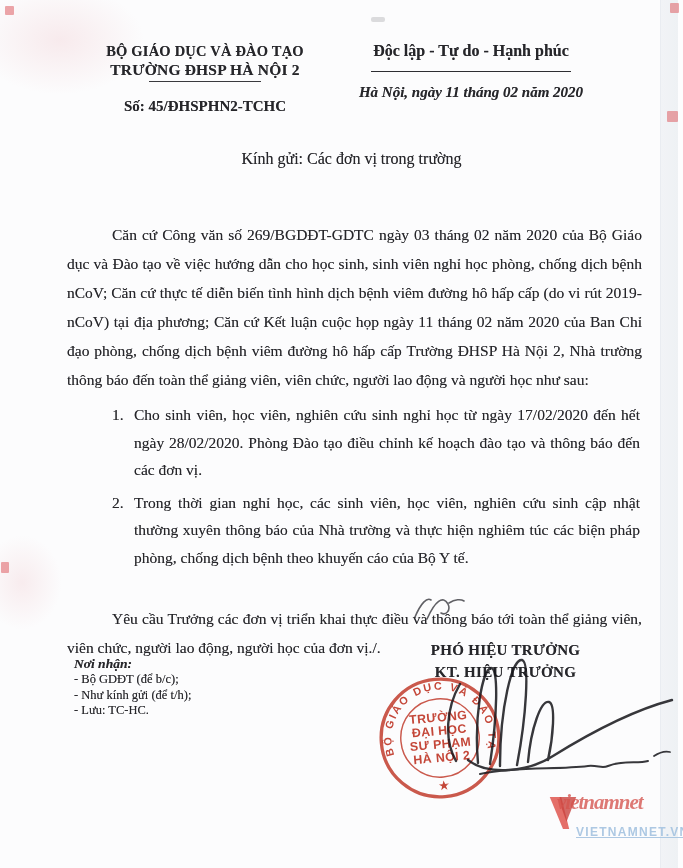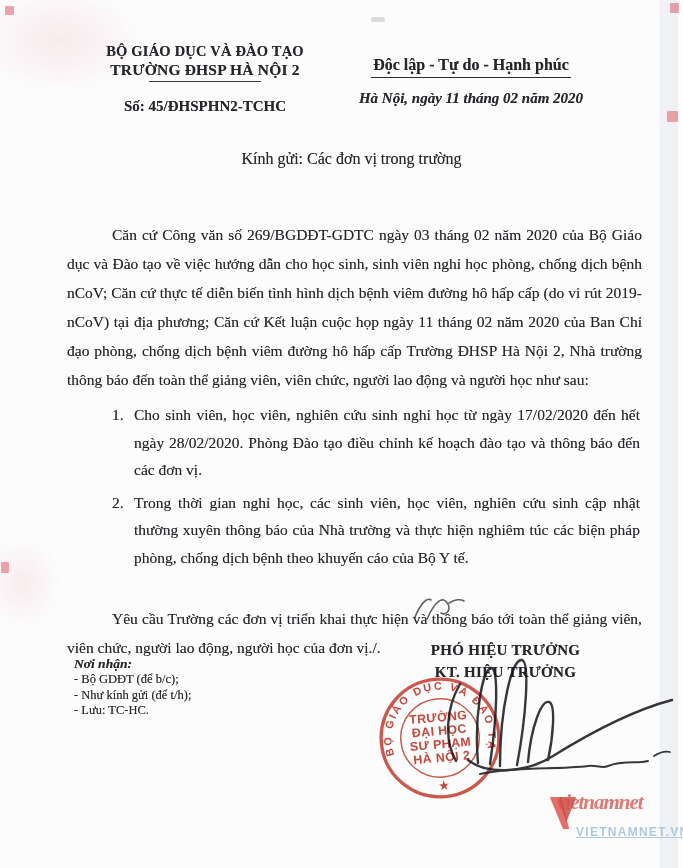"Độc lập - Tự do" .hdr-right .l2 { margin-top: 16px -> 2px; padding: 0 2px 3px -> 0 2px 11px }
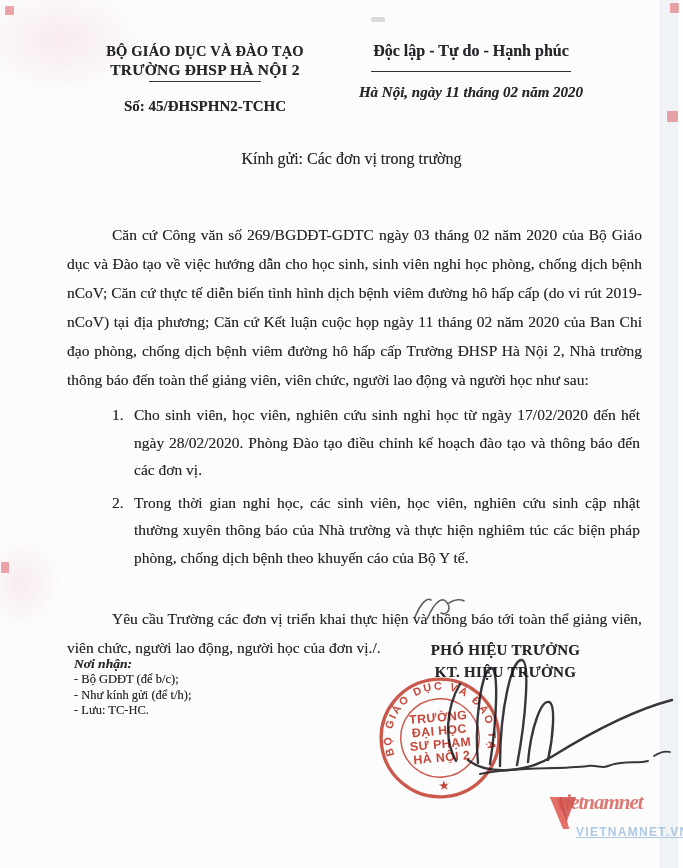"Yêu cầu Trường các đơn" div.para { text: Trường các đơn vị triển khai thực hiện -> Trưởng các đơn vị triển khai thực điều }
